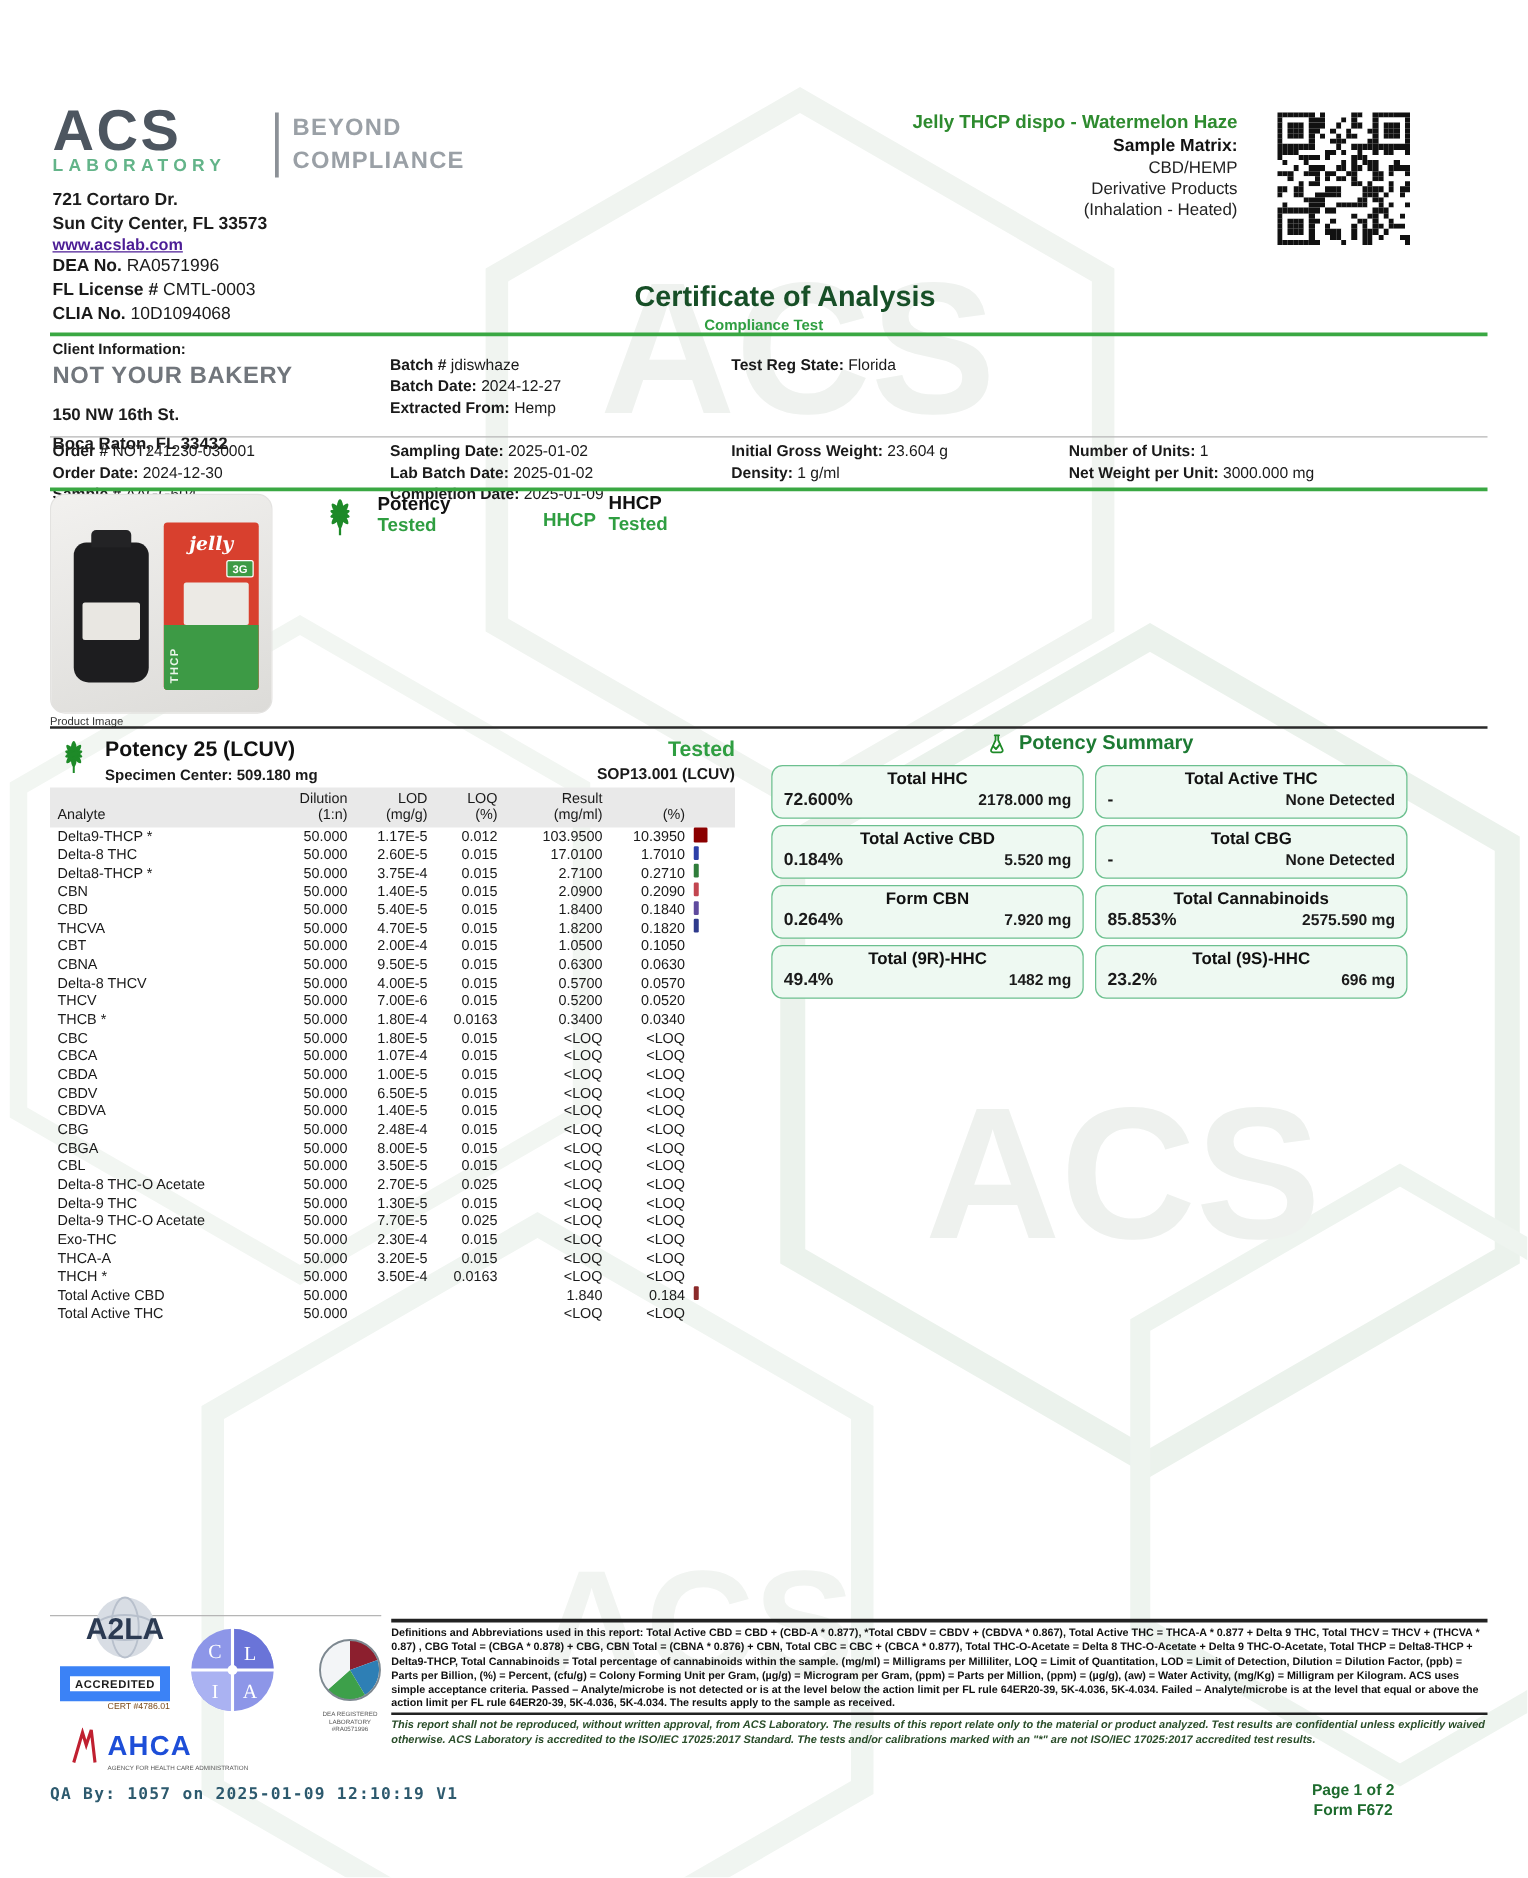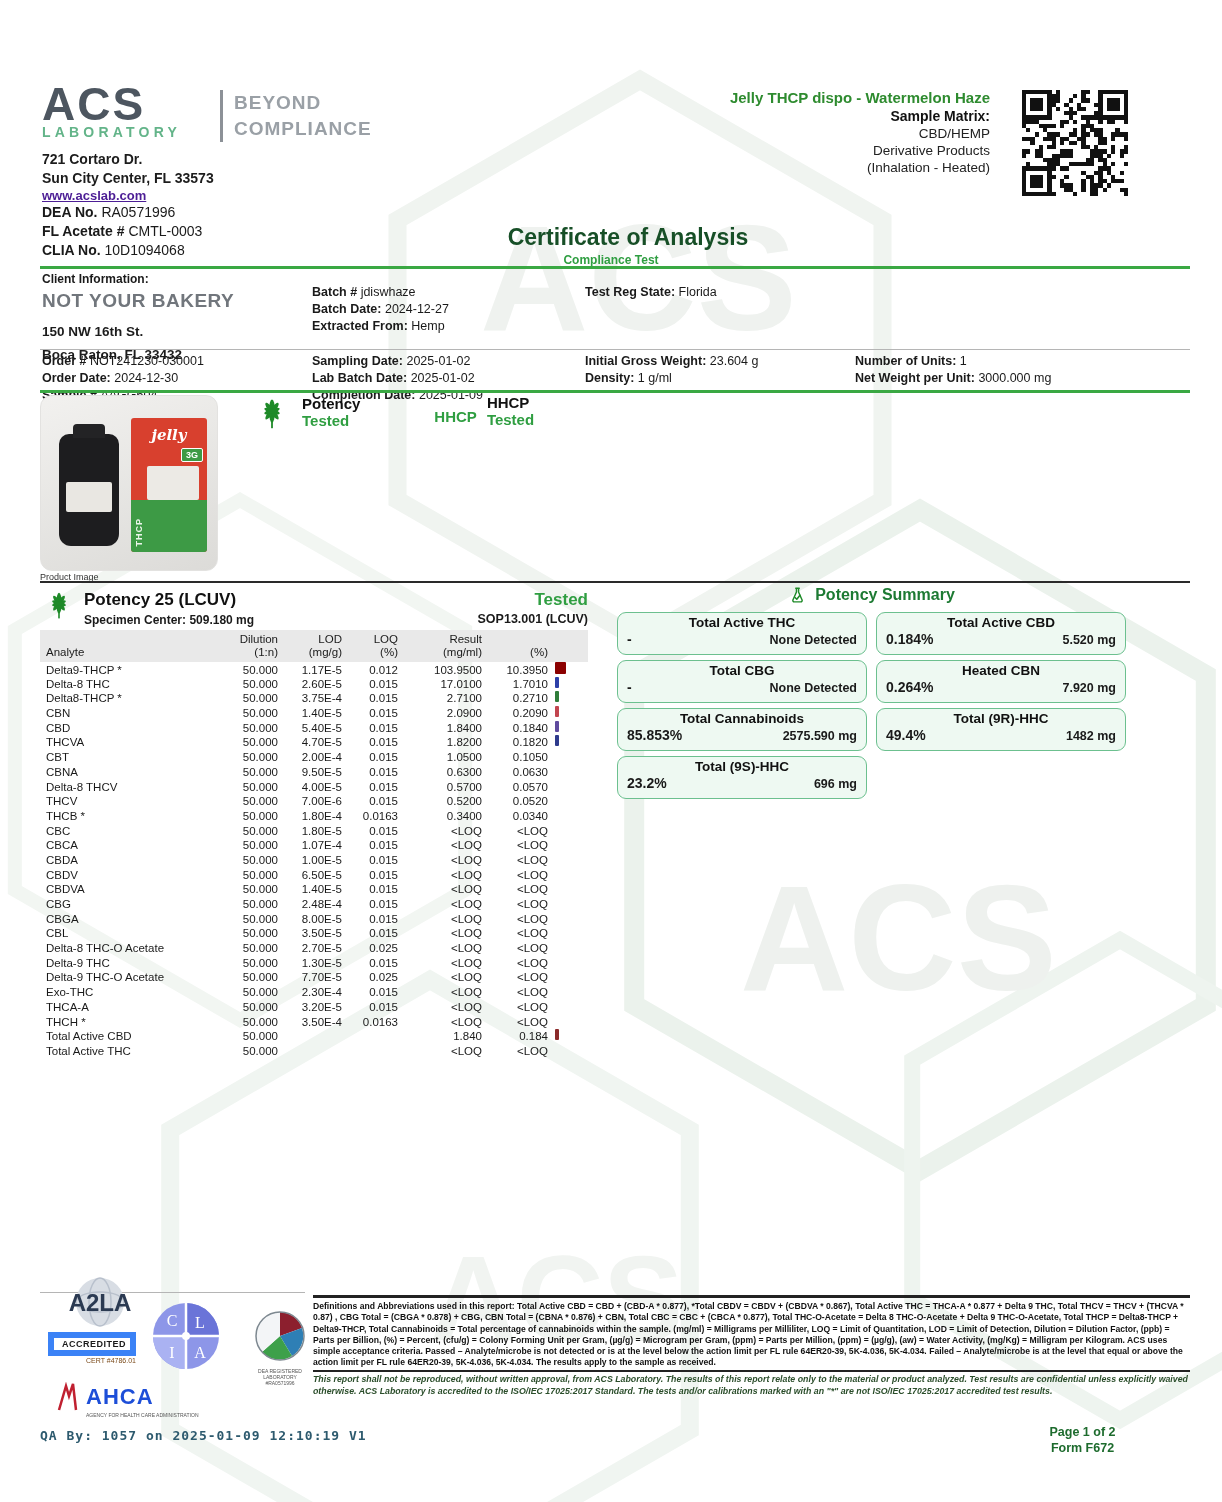"FL Acetate #" b { text: Acetate -> License }
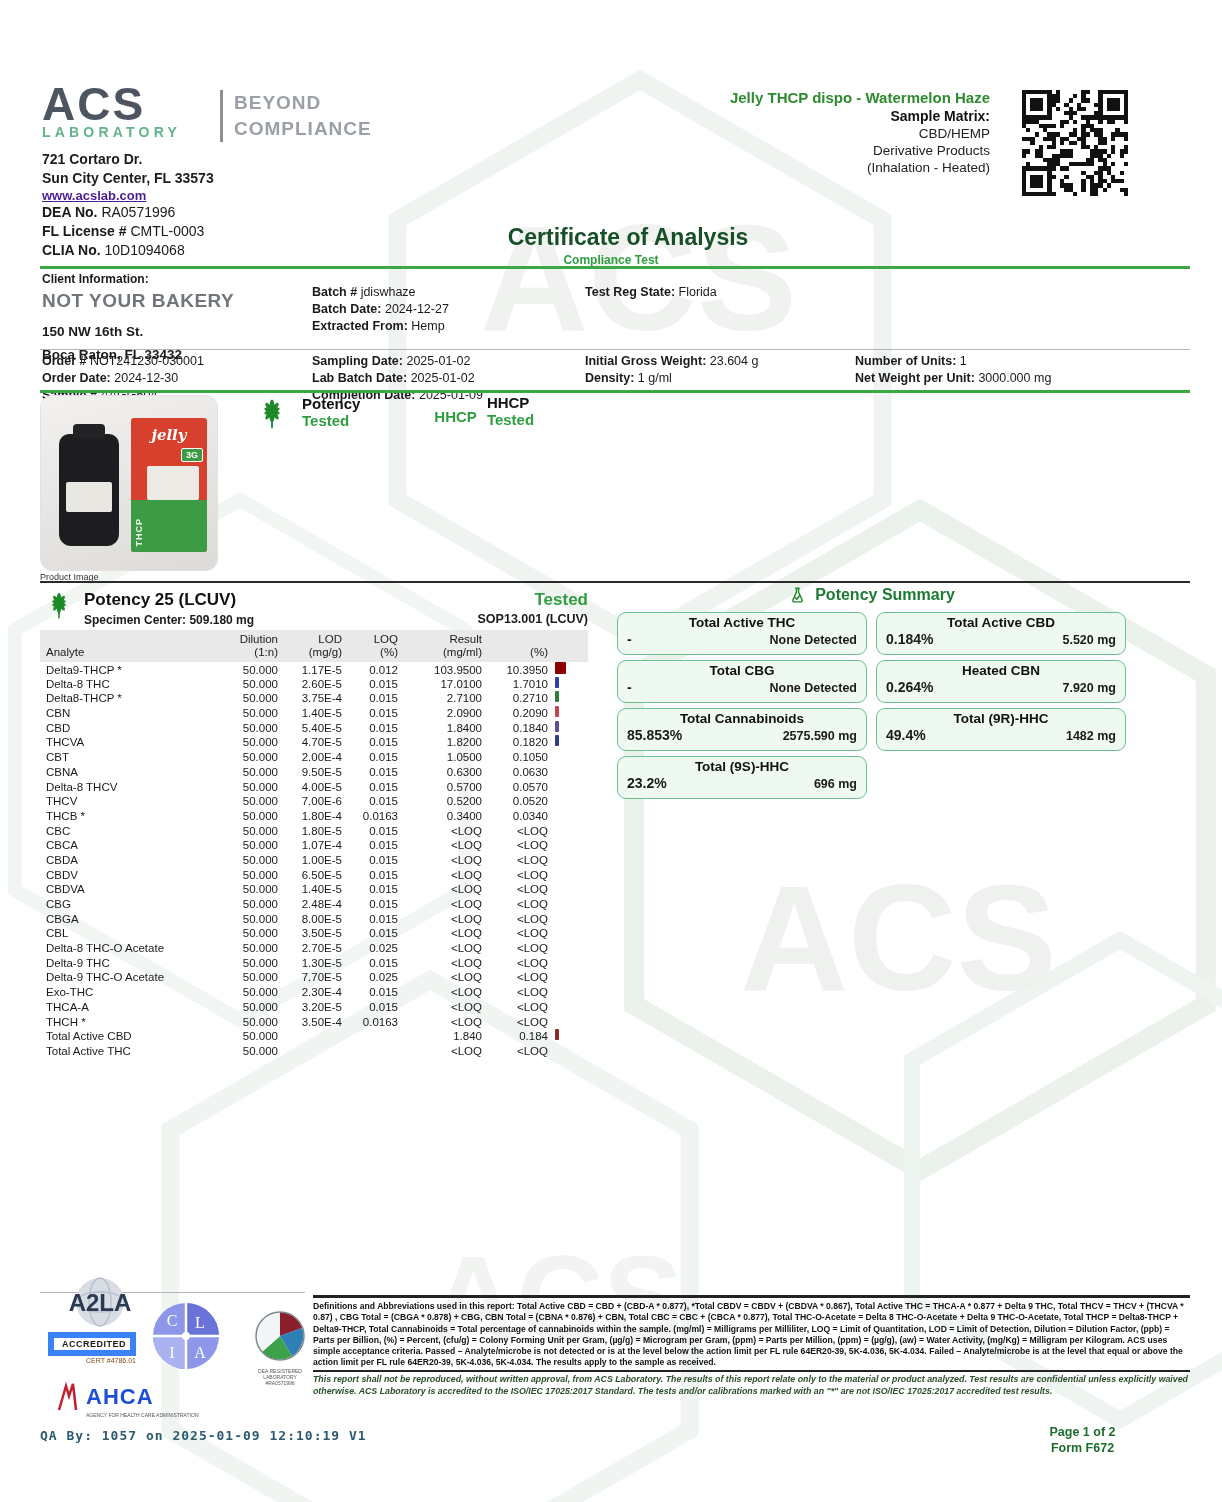"Total HHC" div.ps-box { html: none -> <div> <div>Total HHC</div> <div> <span>72.600%</span> <span>2178.000 mg</span> </div> </div> }
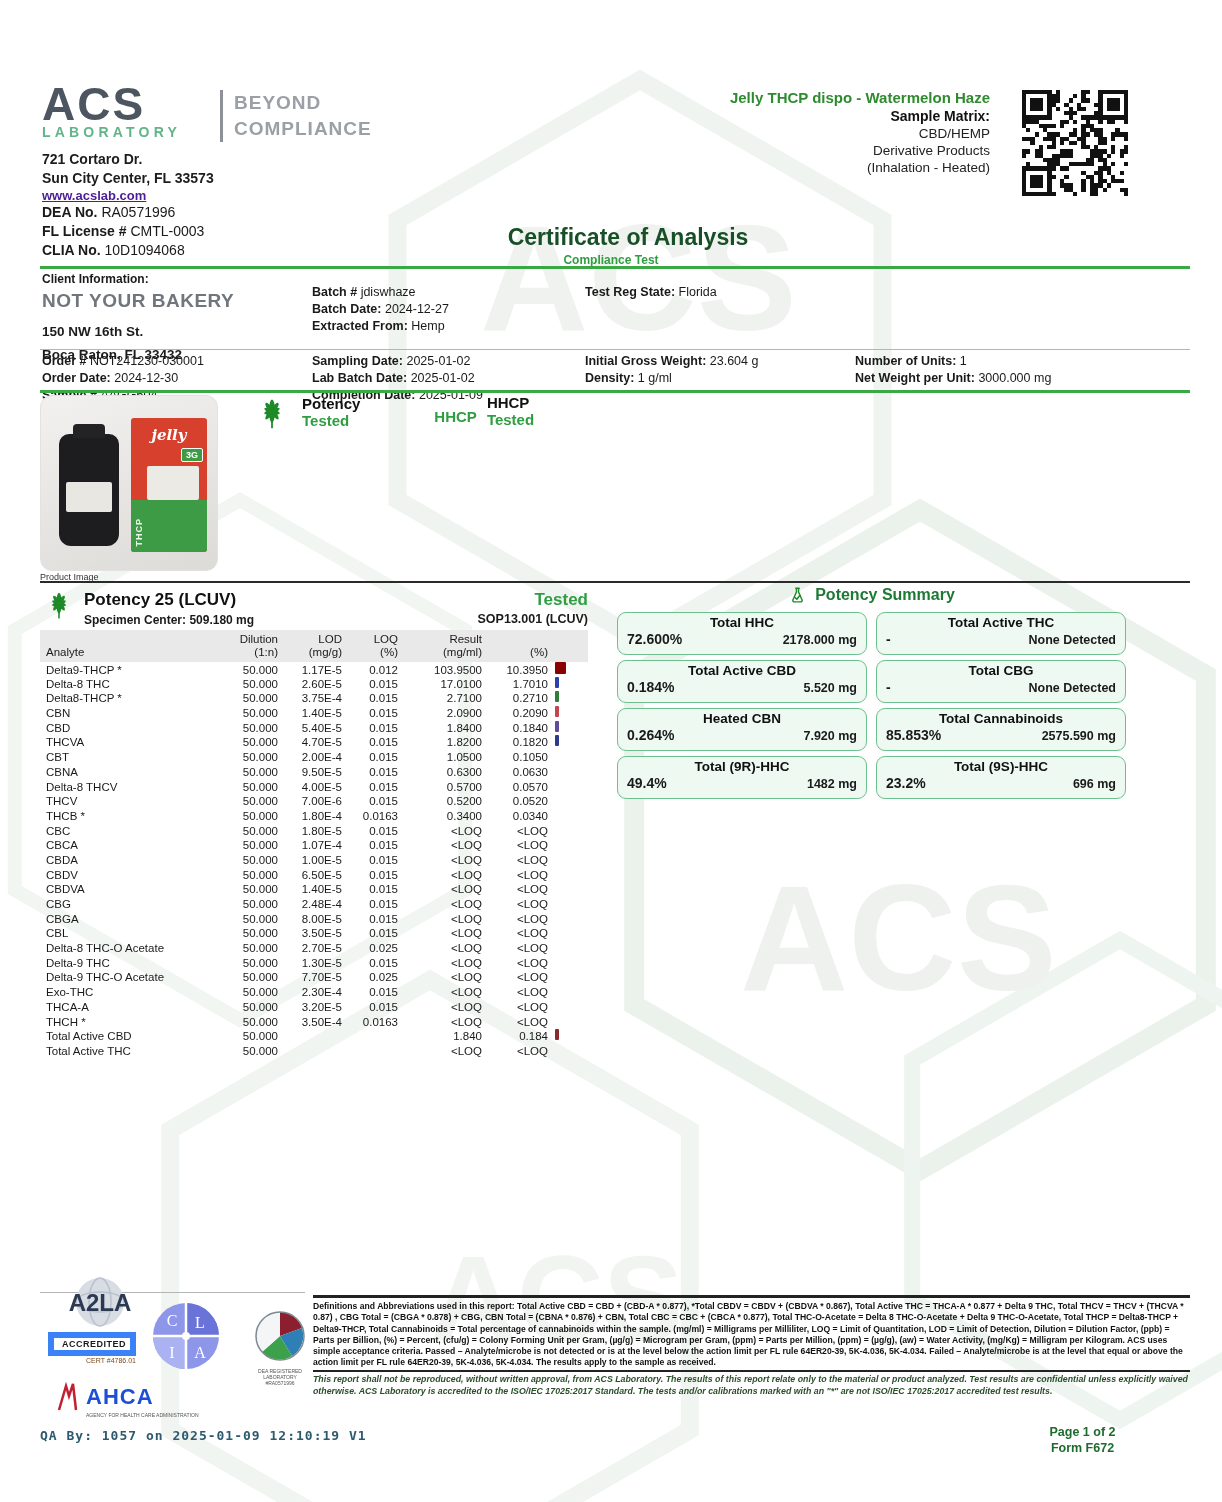"Heated CBN" div.t { text: Heated -> Form }
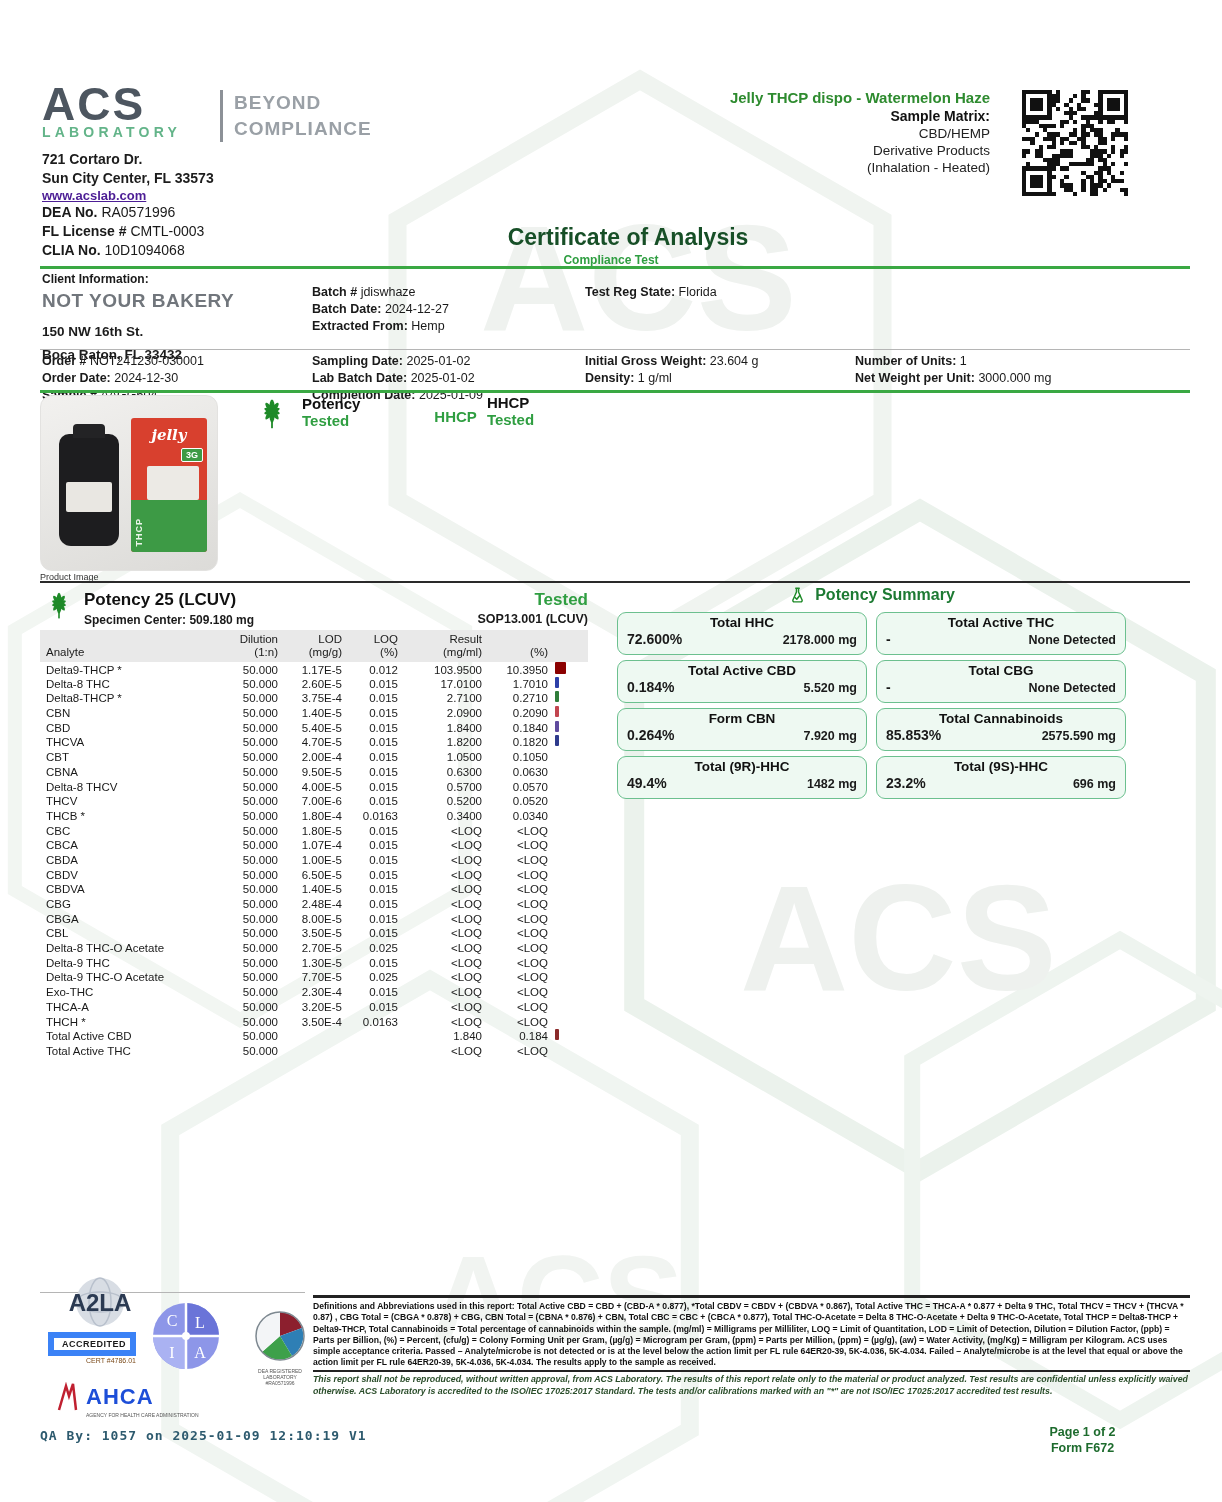"ACCREDITED" .a2la-box { border: 6px solid #3b82f6 -> 8px solid #3b82f6 }
